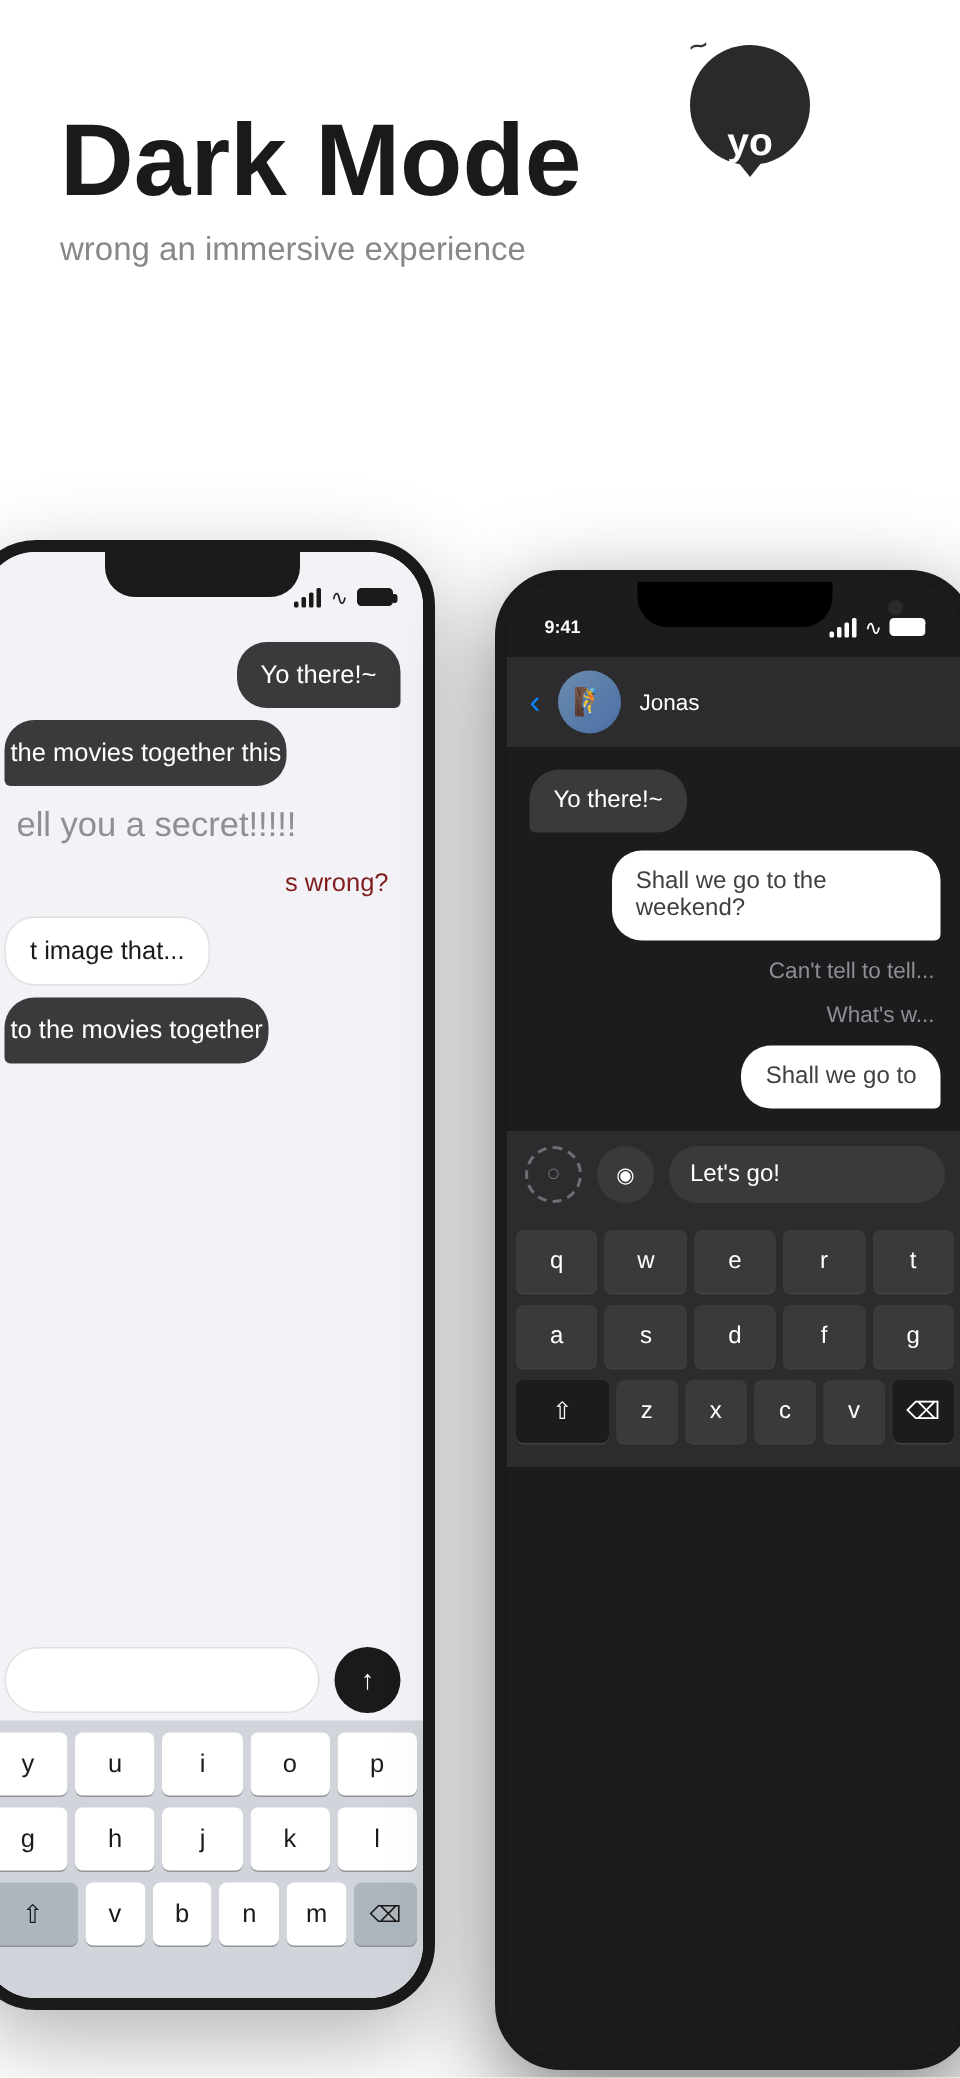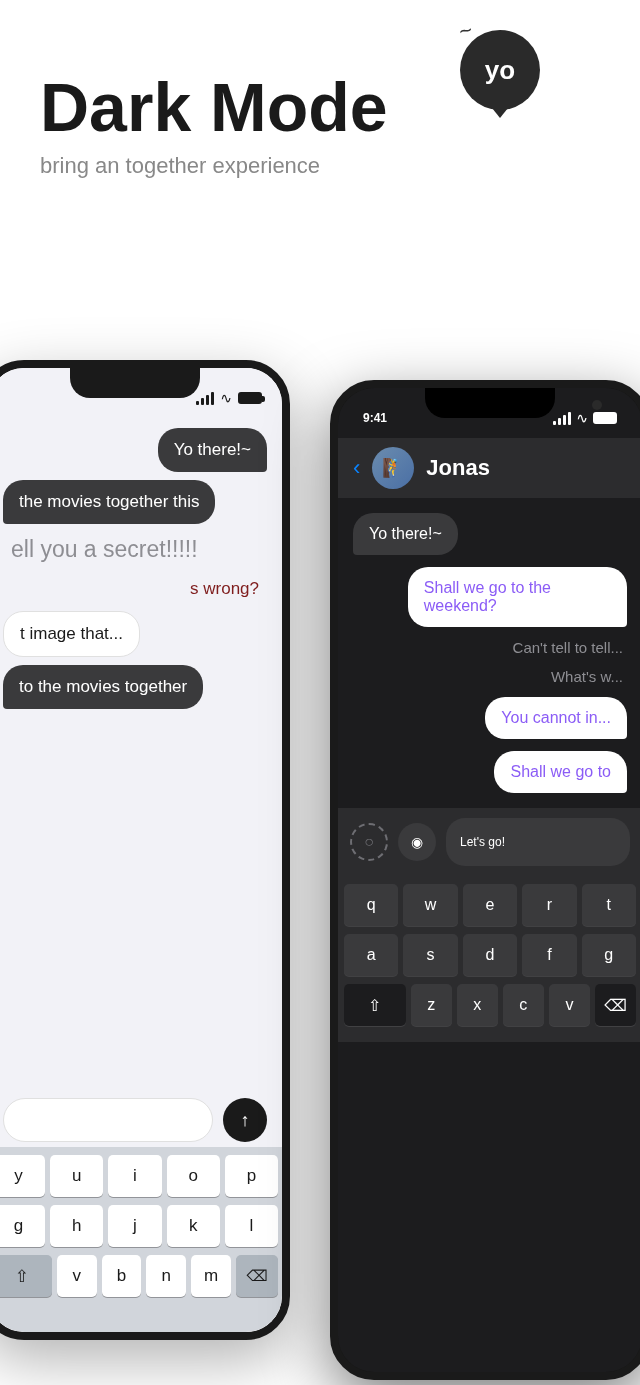"yo" .yo-logo { align-items: center -> flex-end }
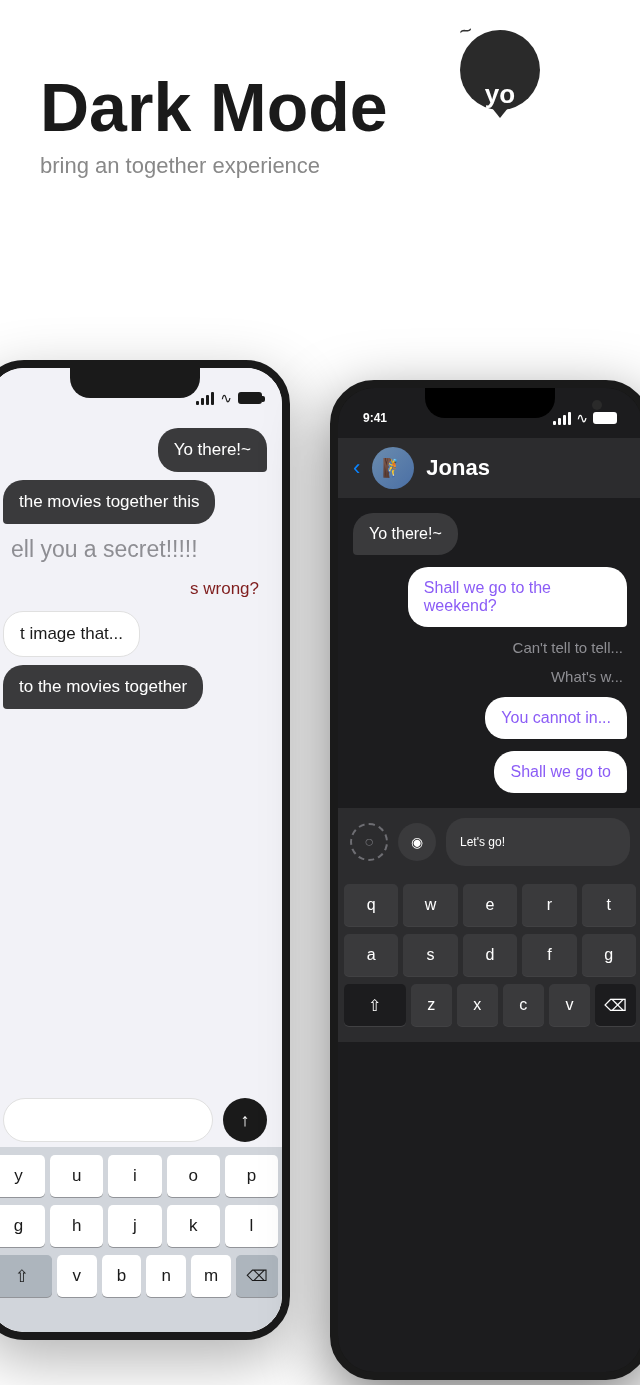"bring an together experience" p.subtitle { text: bring an together -> wrong an immersive }
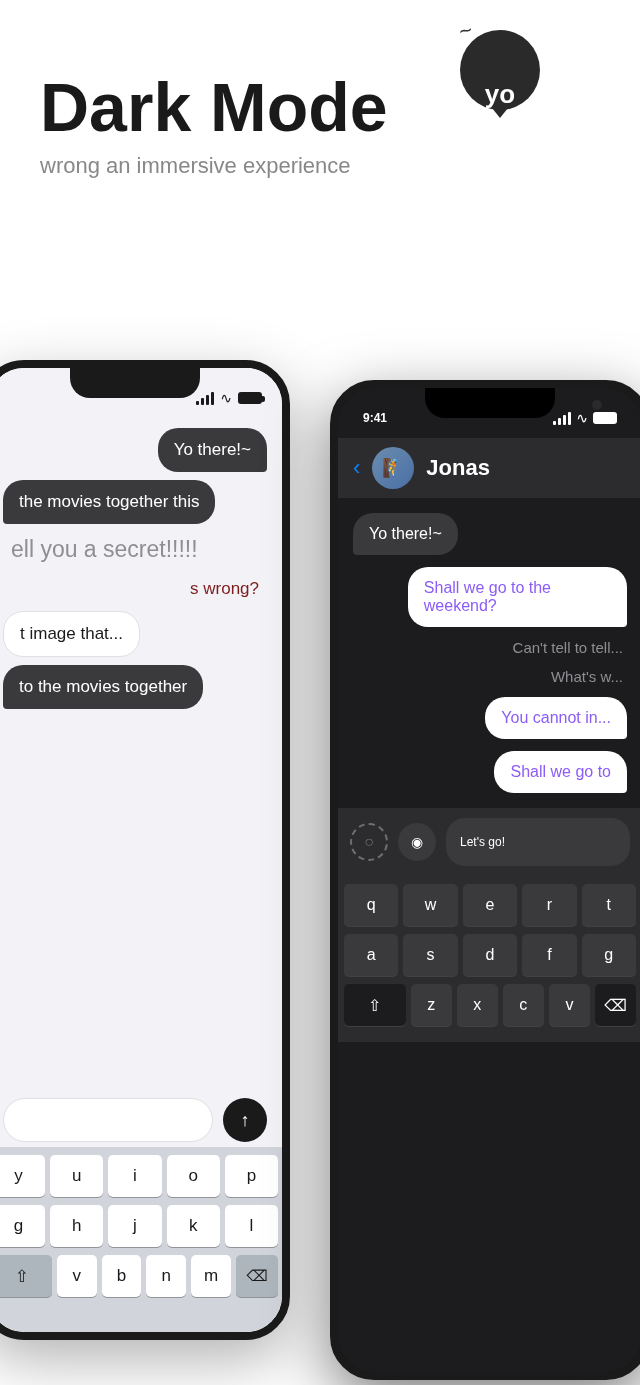"Jonas" .chat-name-right { font-size: 22px -> 15px; font-weight: 700 -> 400 }
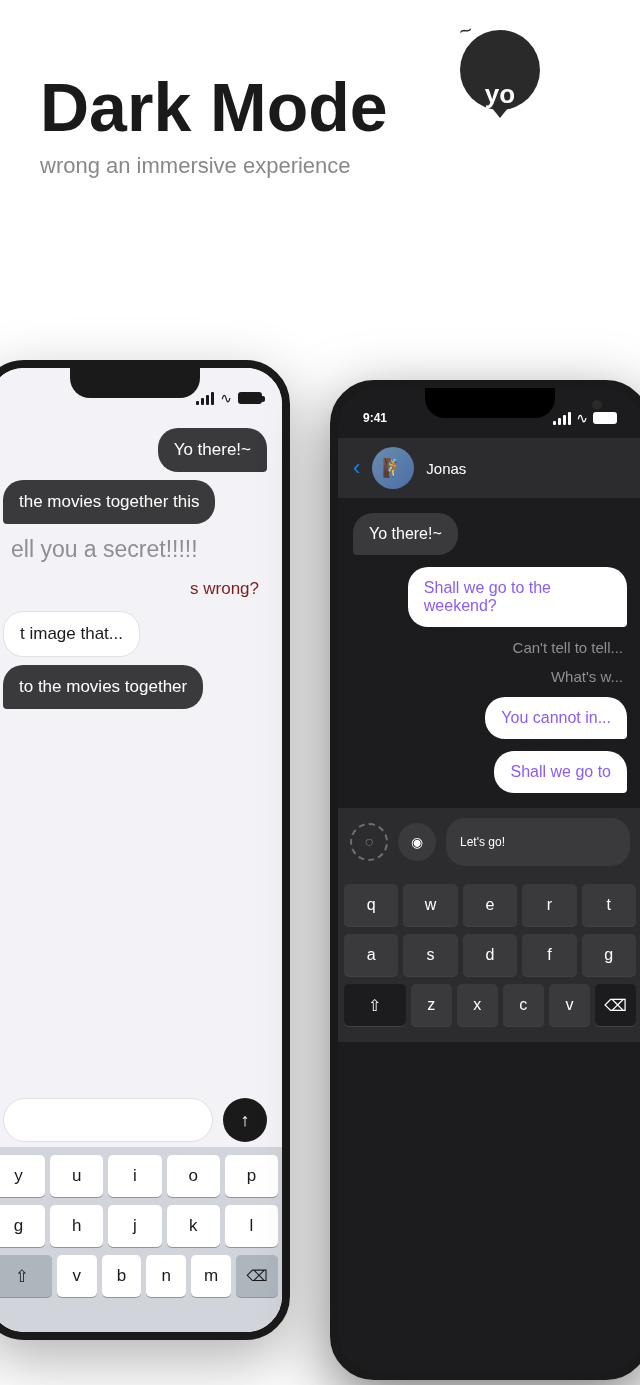"the movies together this" .message-bubble-dark-left { padding: 12px 16px -> 12px 4px }
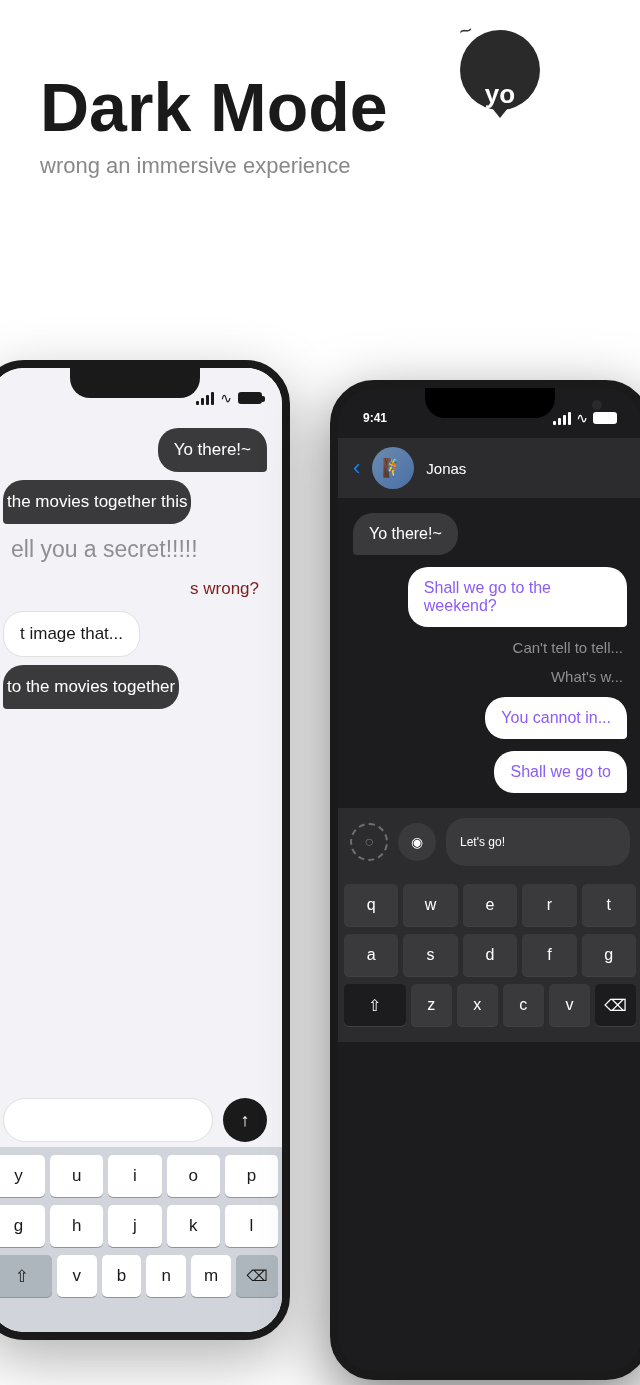"Shall we go to the" .bubble-sent { color: #8b5cf6 -> #404040 }
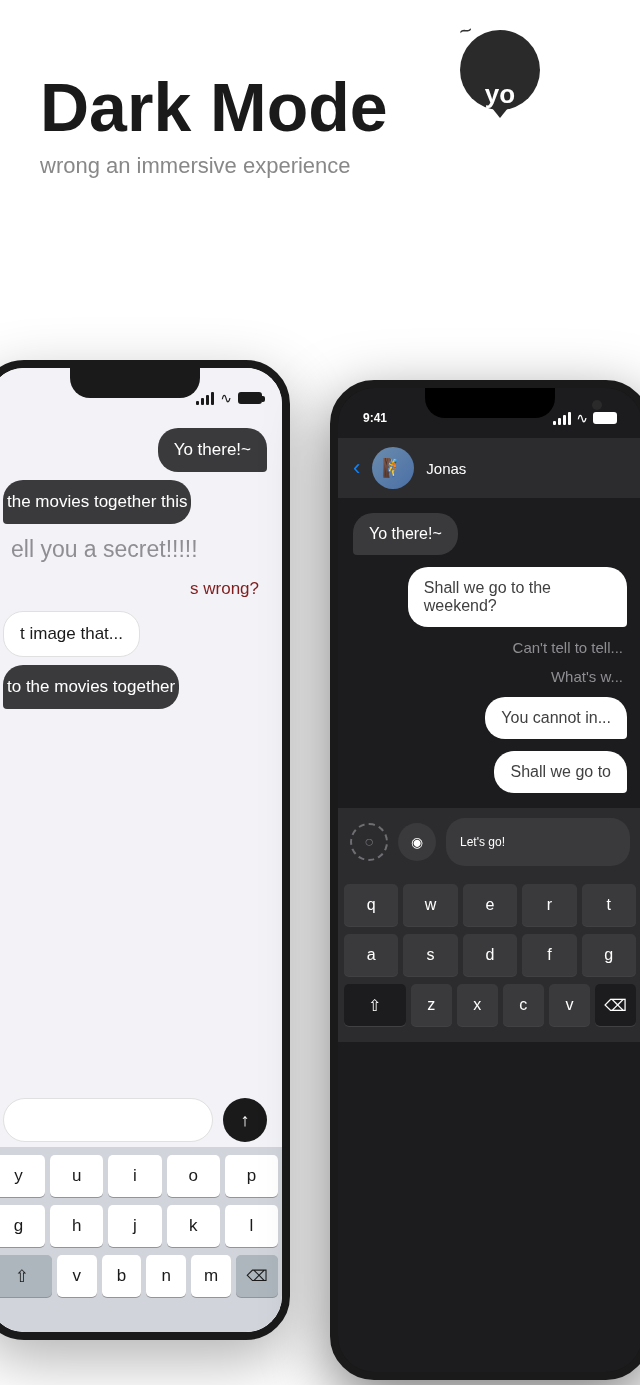"You cannot in..." div.bubble-sent { html: <div> <span>You cannot in...</span> </div> -> none }
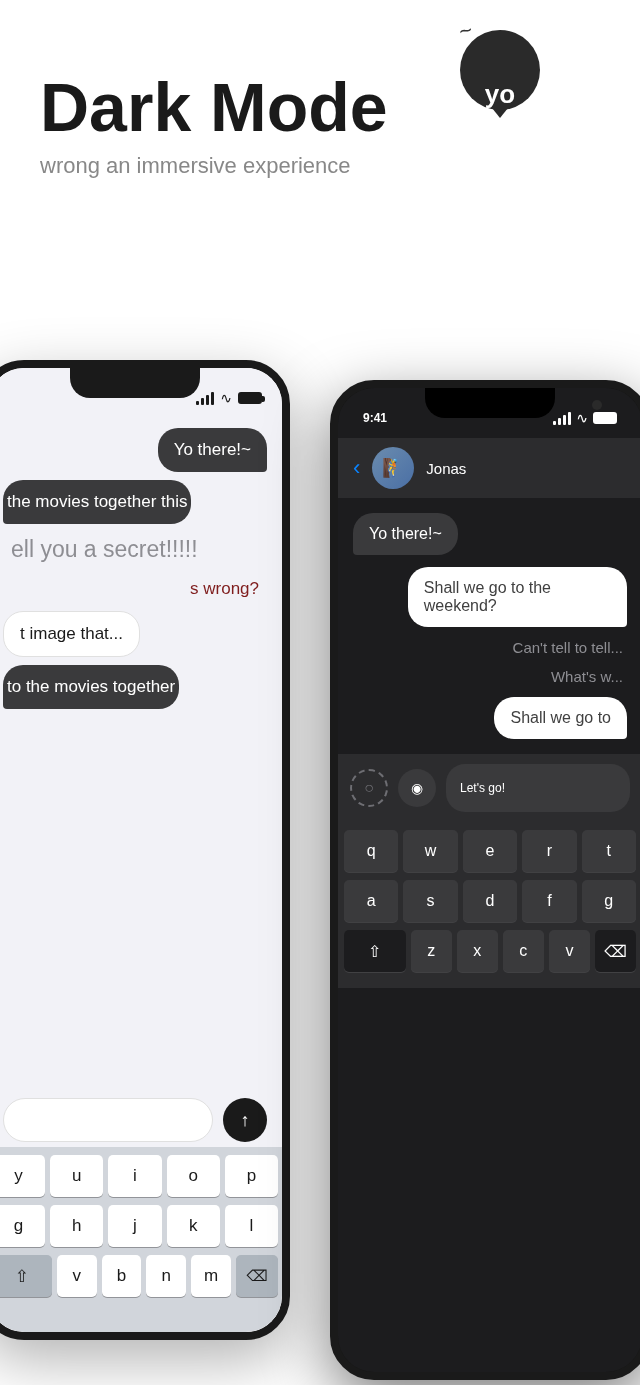"Let's go!" .input-pill { font-size: 12px -> 16px; height: 48px -> 38px }
